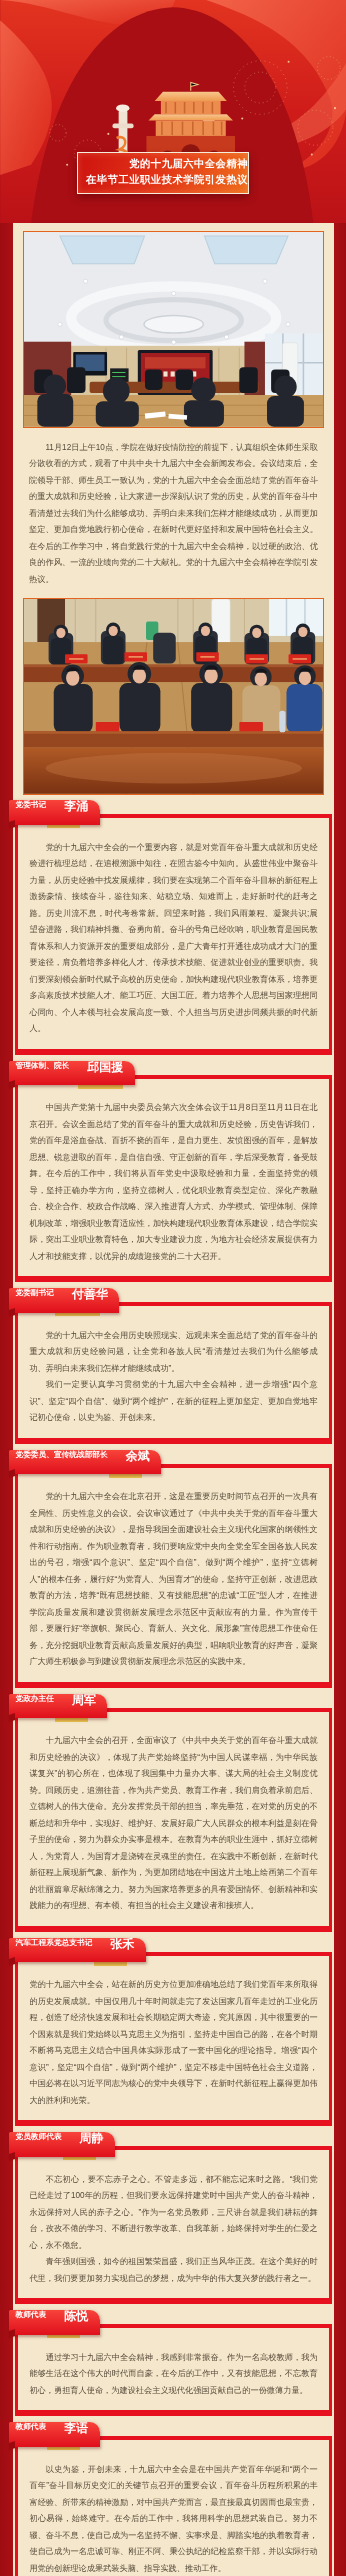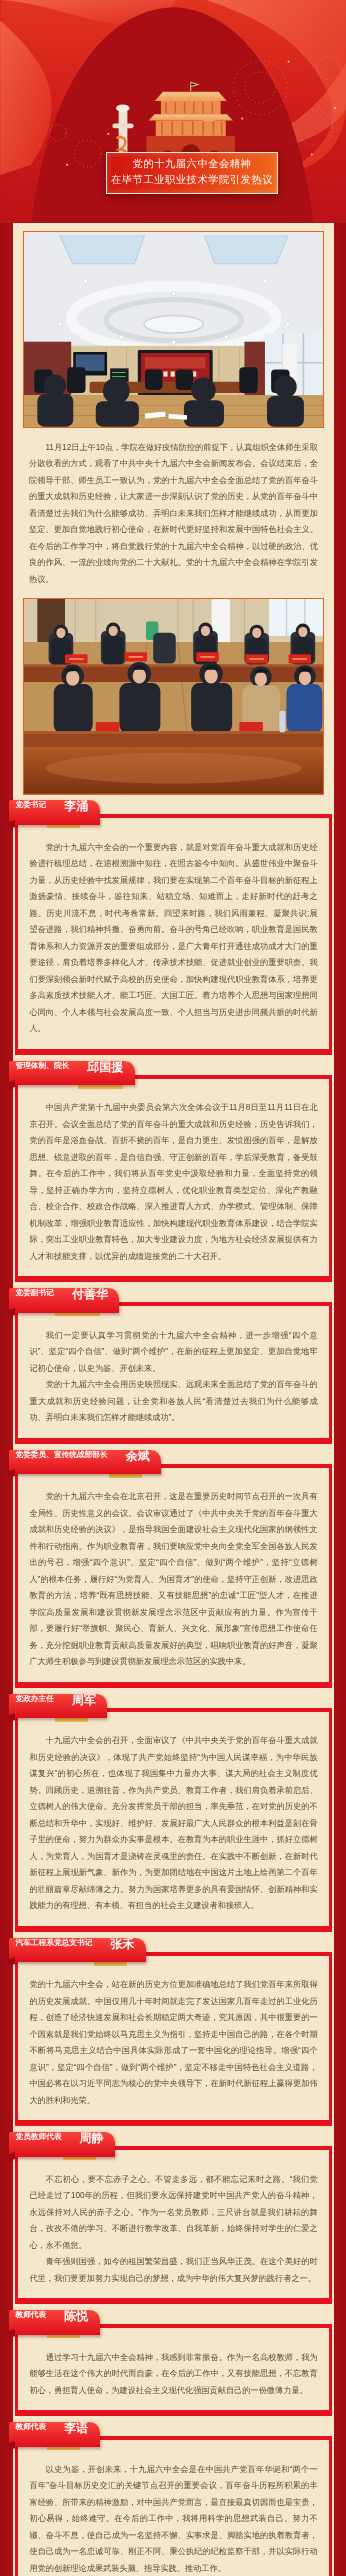"党的十九届六中全会精神" .title-box { font-weight: normal -> bold; margin-left: 29px -> none; text-align: center -> right }
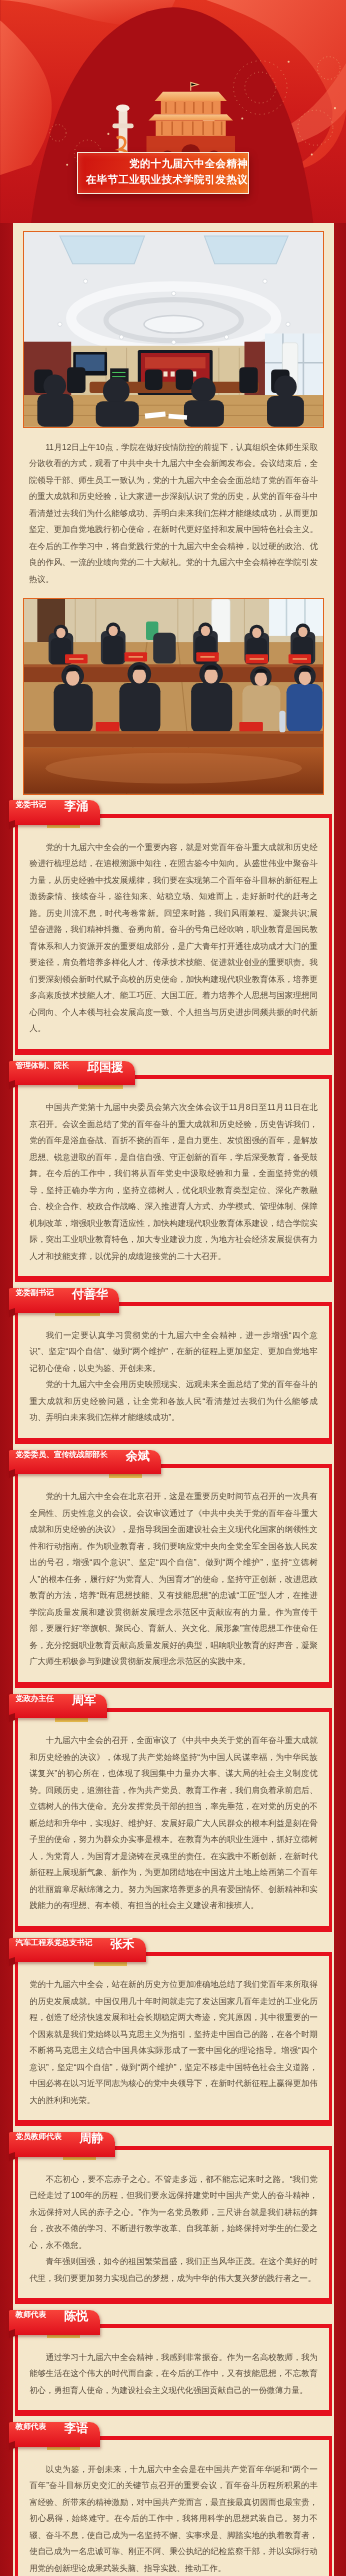"我们一定要认真学习贯彻党的十九届六中全会精神，进一步增强“四个意识”、坚定“四个" p.para { order: before "党的十九届六中全会用历史映照现实、远观未来全面总结了党的百年奋斗的重大成就和历史" -> after "党的十九届六中全会用历史映照现实、远观未来全面总结了党的百年奋斗的重大成就和历史" }
